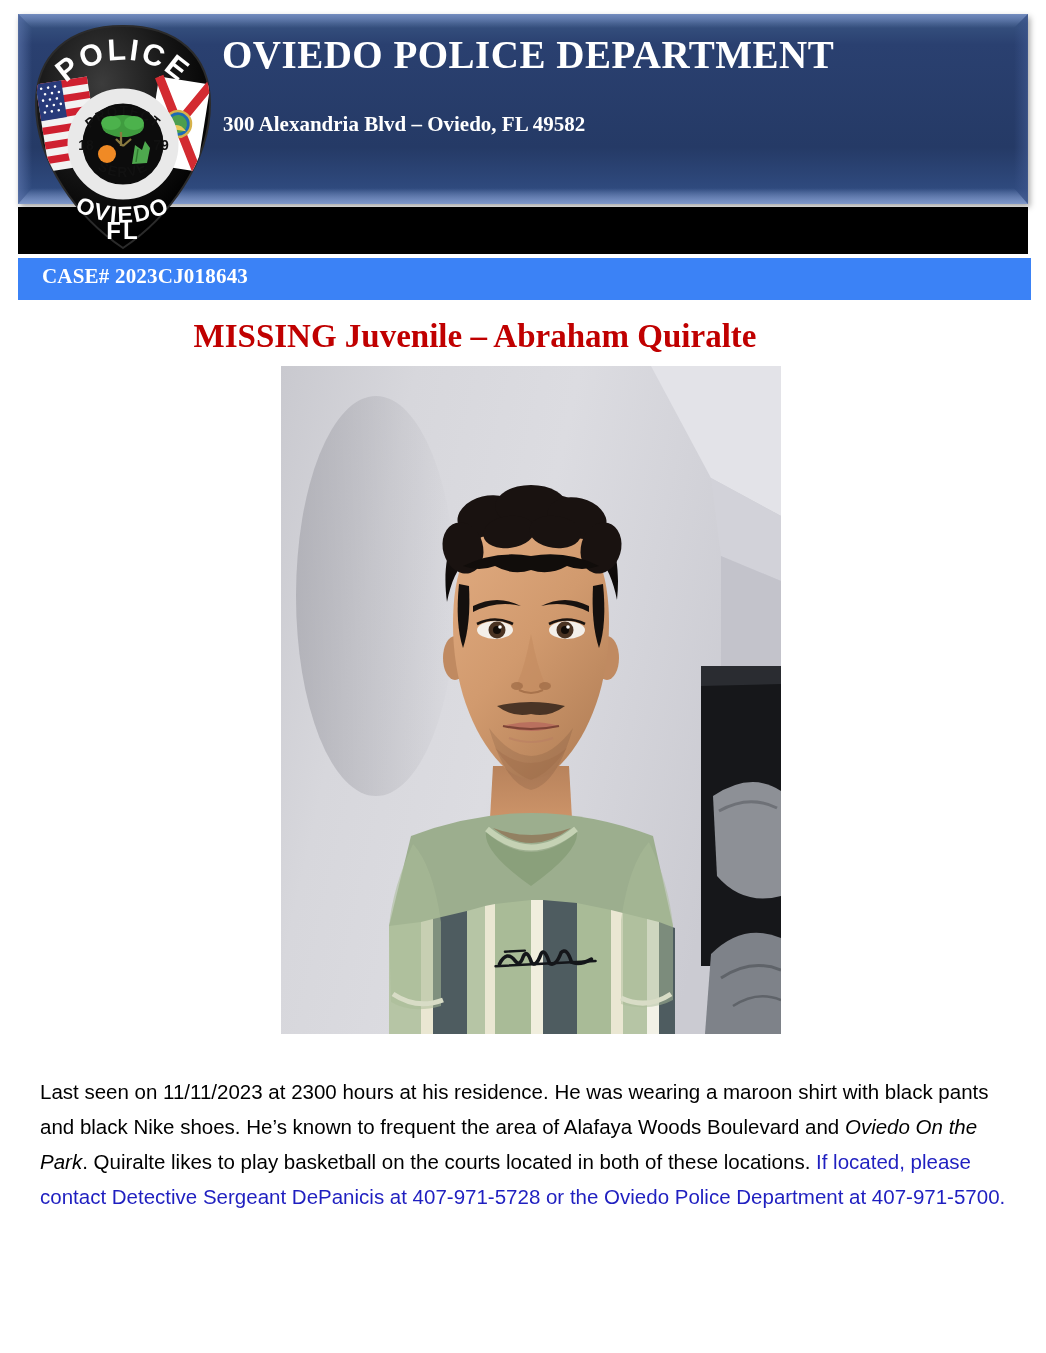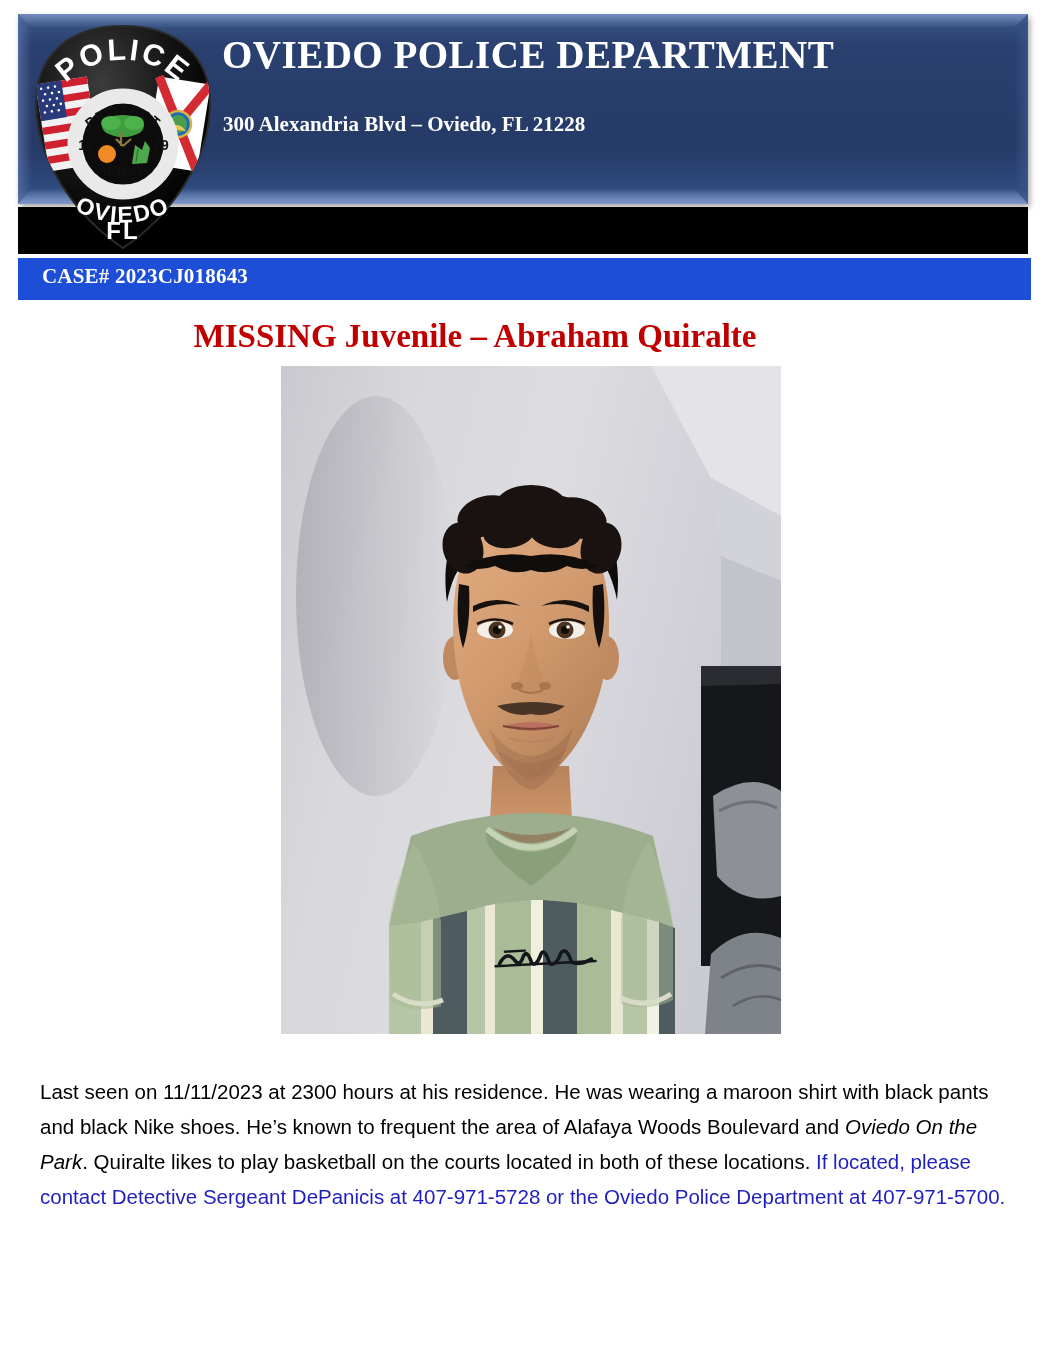"300 Alexandria Blvd – Oviedo," div.dept-address { text: 21228 -> 49582 }
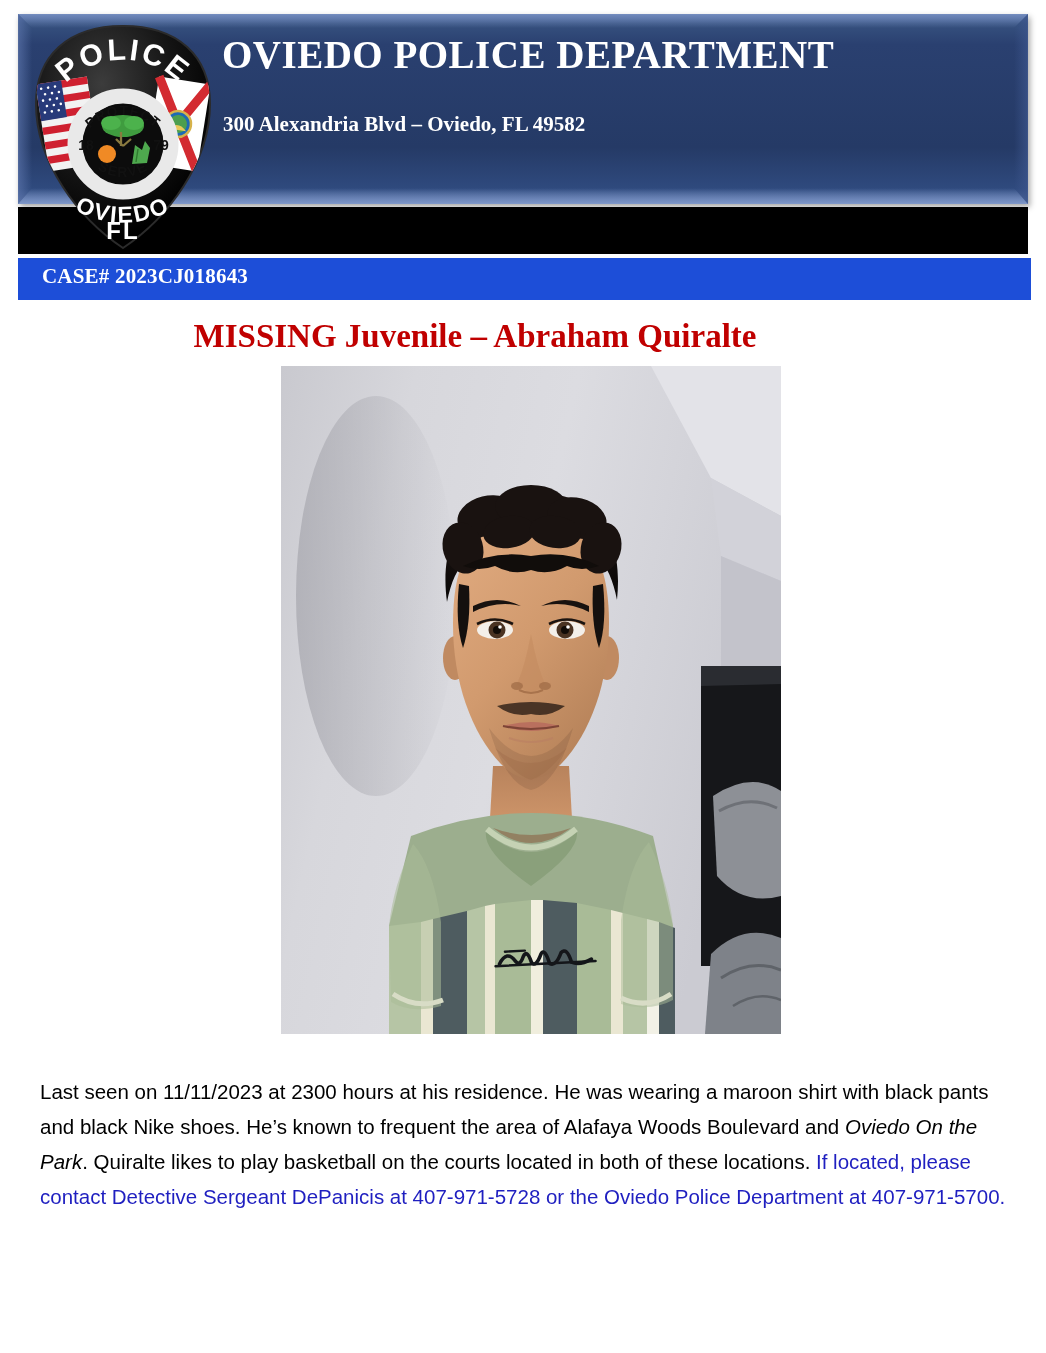"CASE# 2023CJ018643" .case-bar { background: #1d4ed8 -> #3b82f6 }
